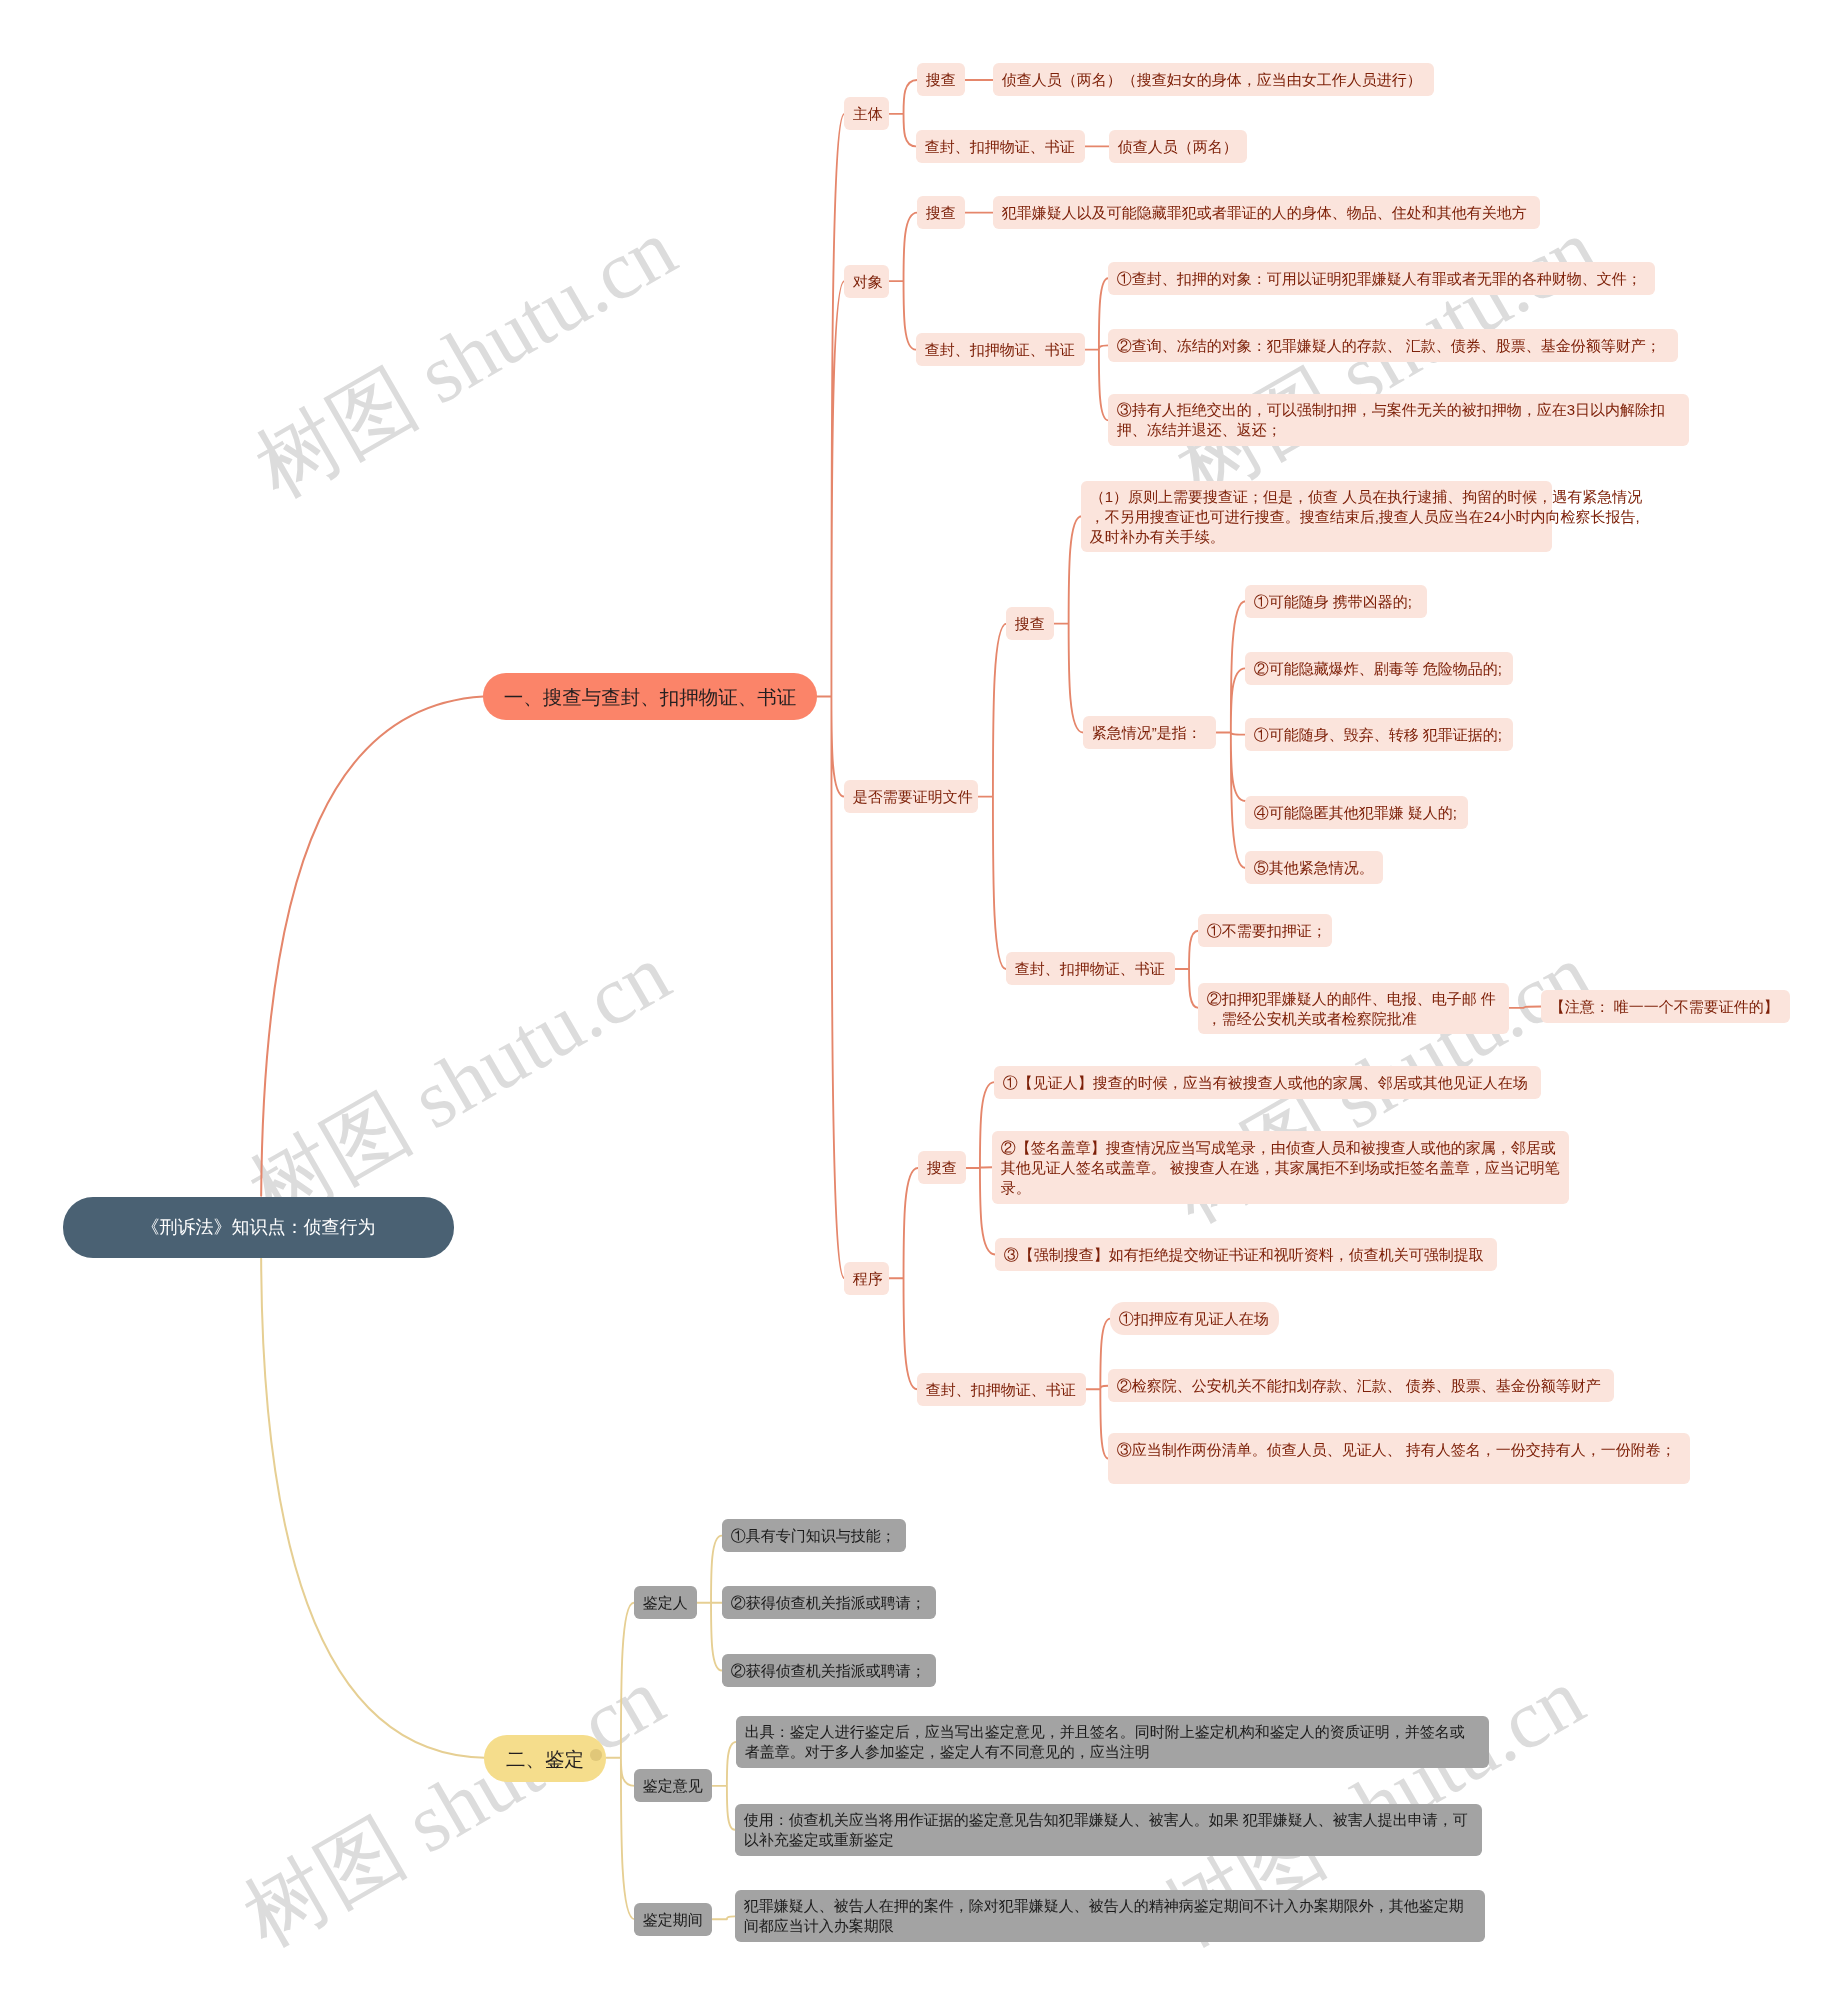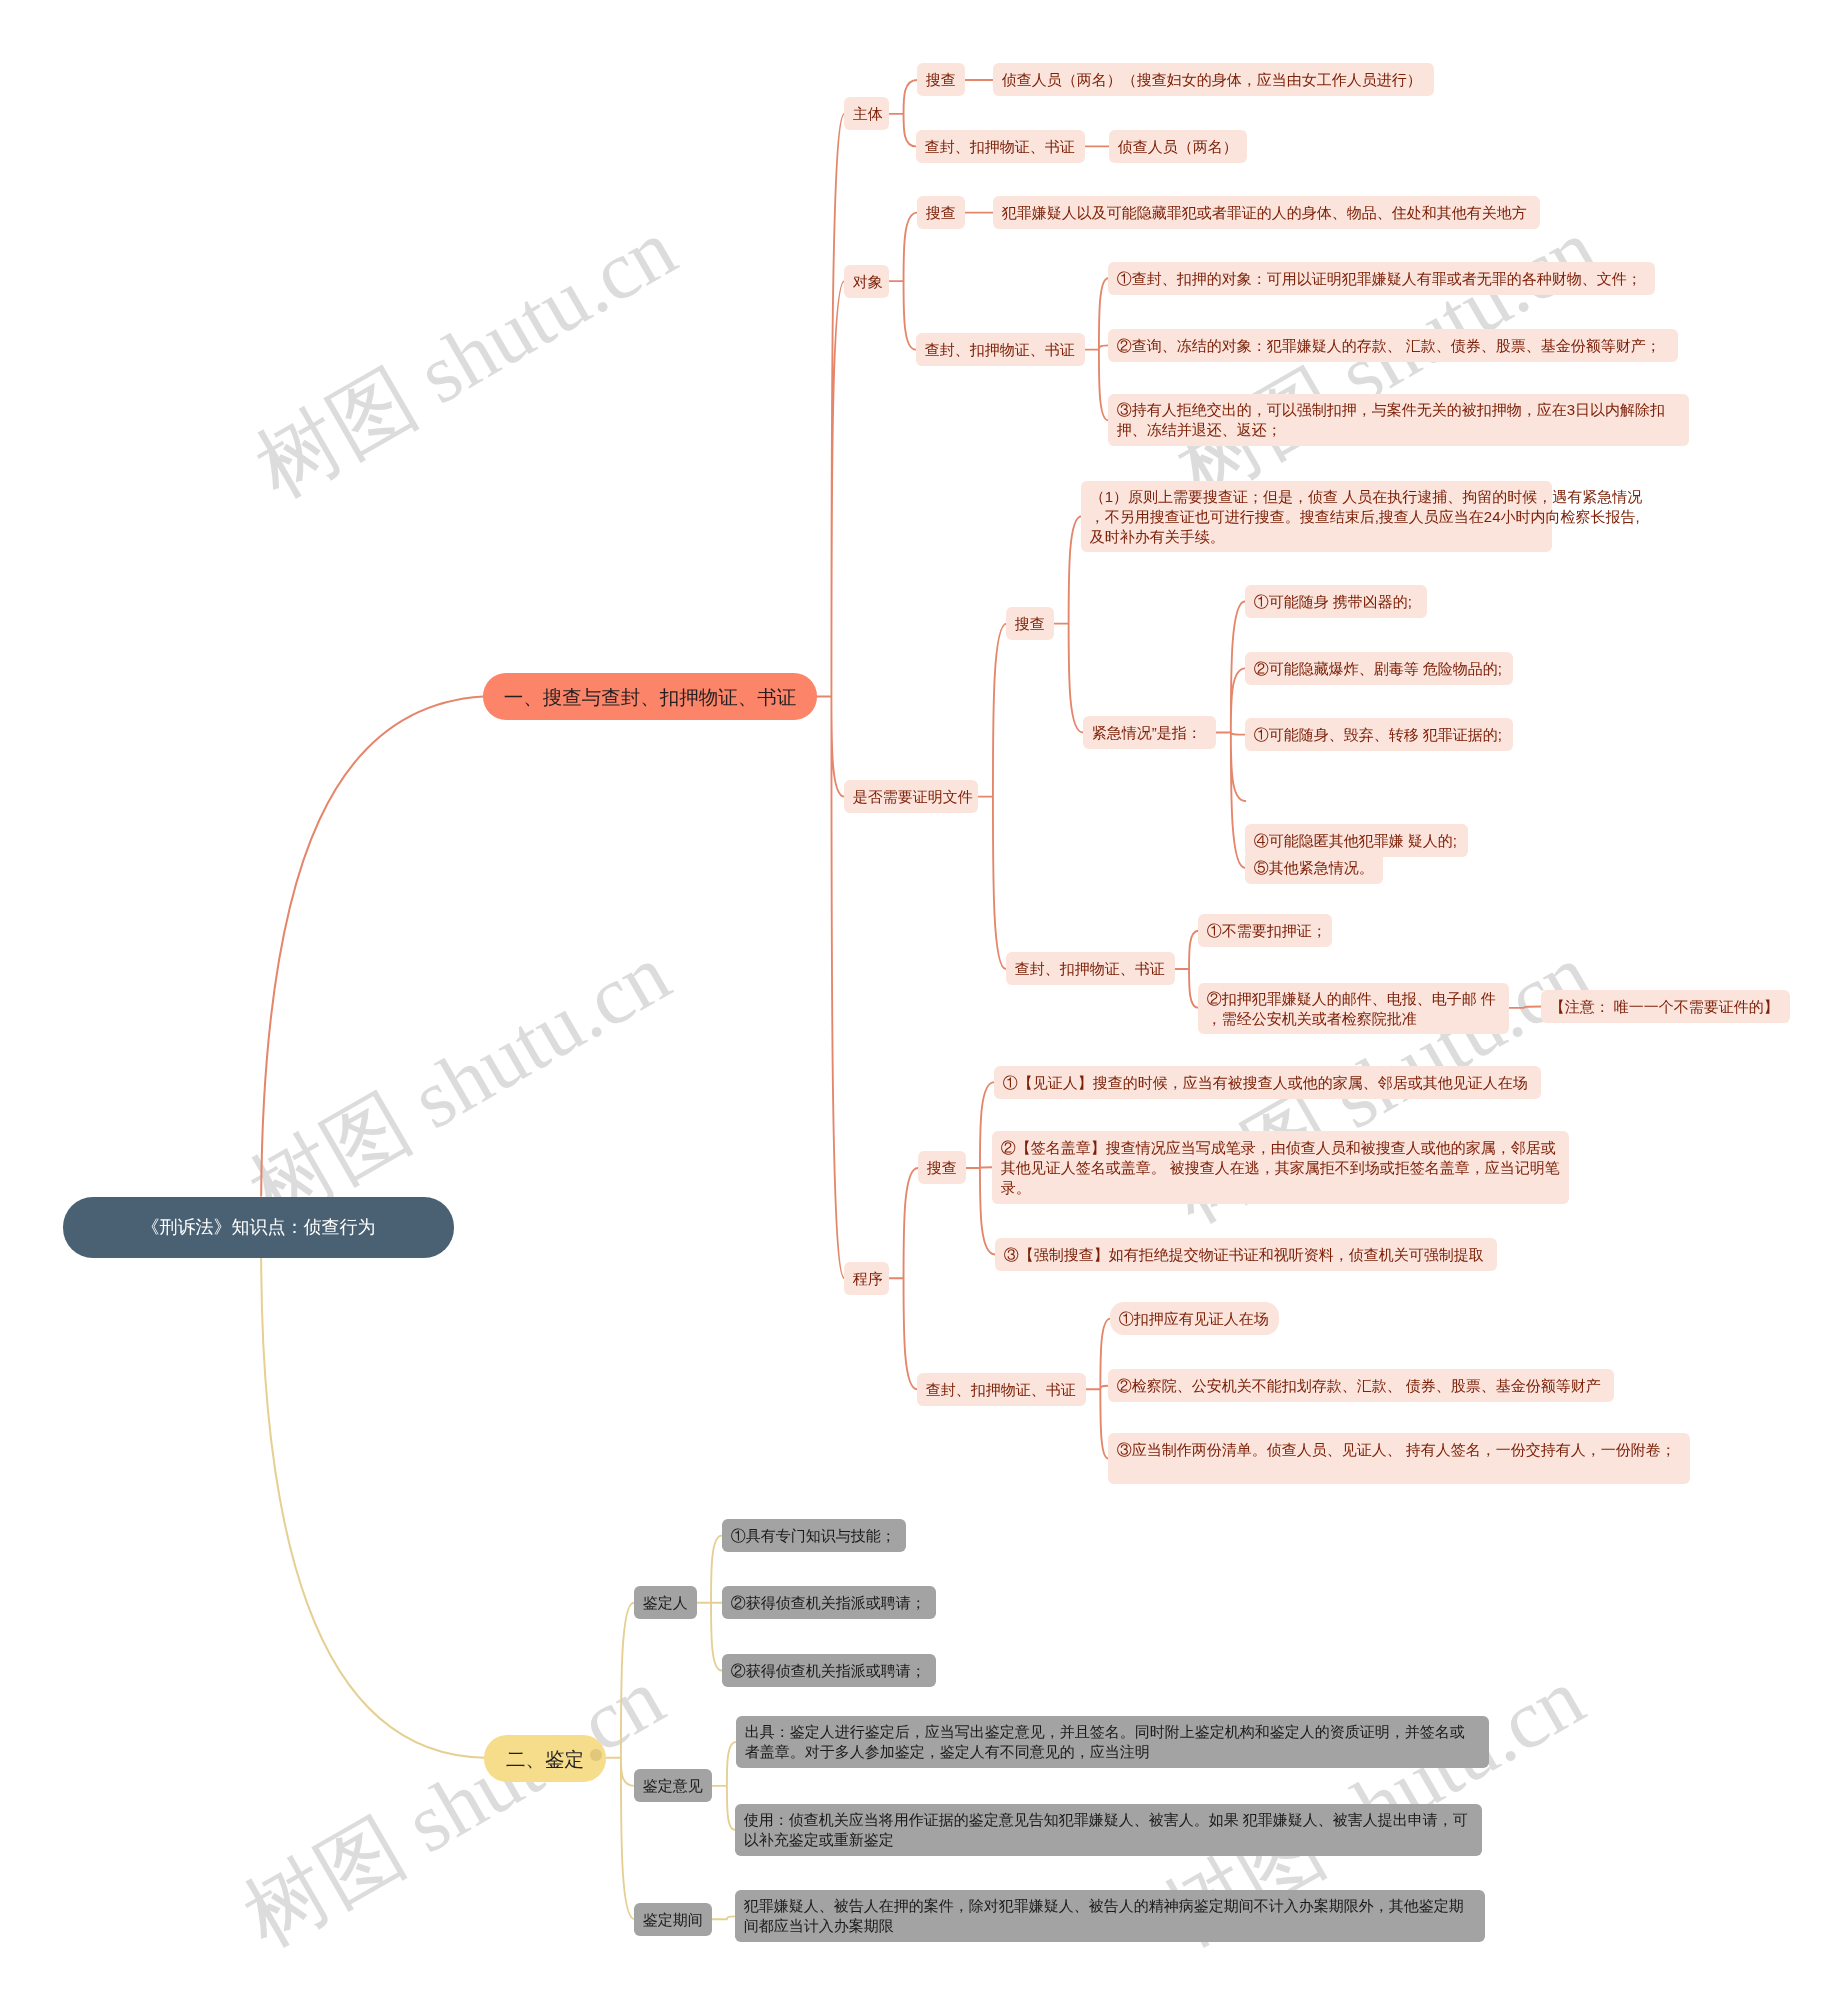"④可能隐匿其他犯罪嫌 疑人的;" div.node { top: 824px -> 796px }
